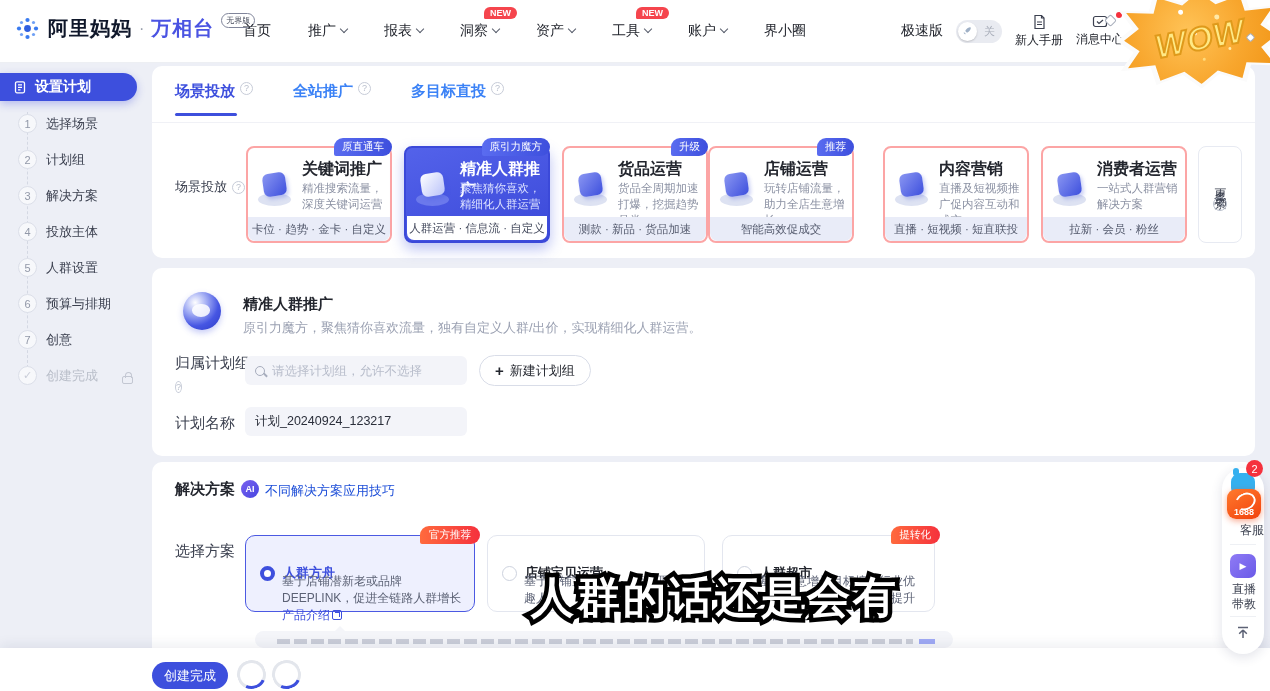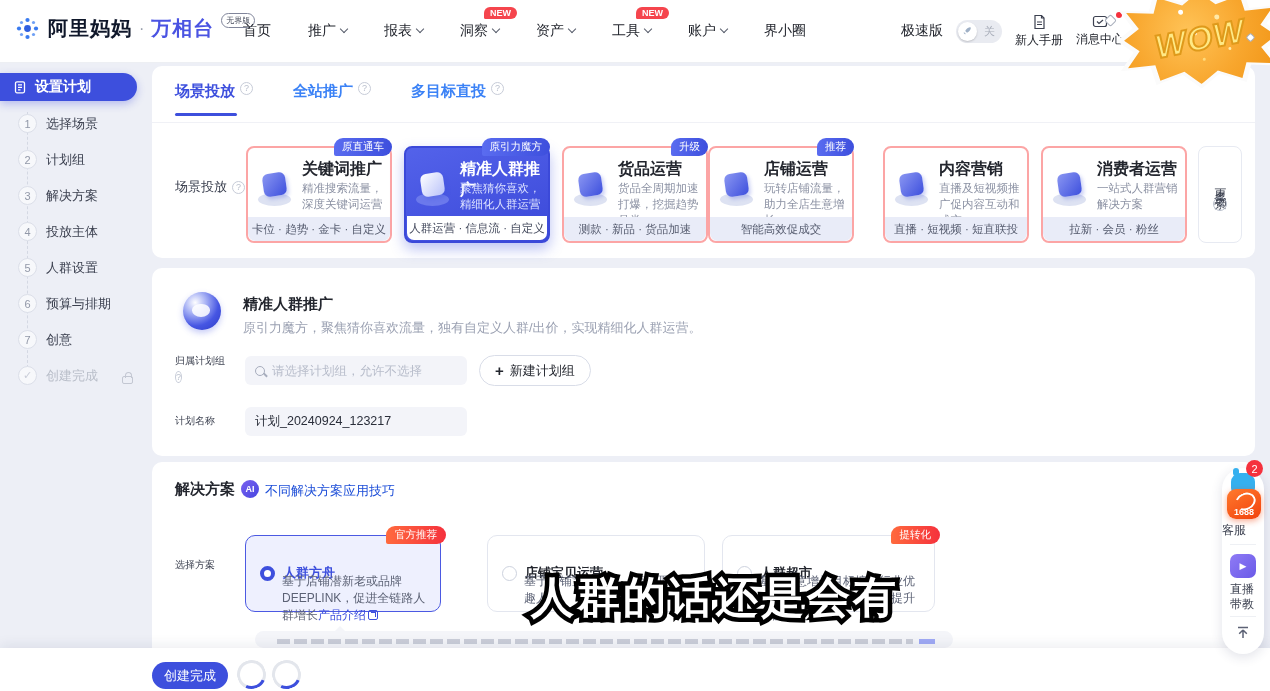"归属计划组" .form-label { font-size: 10px -> 15px }
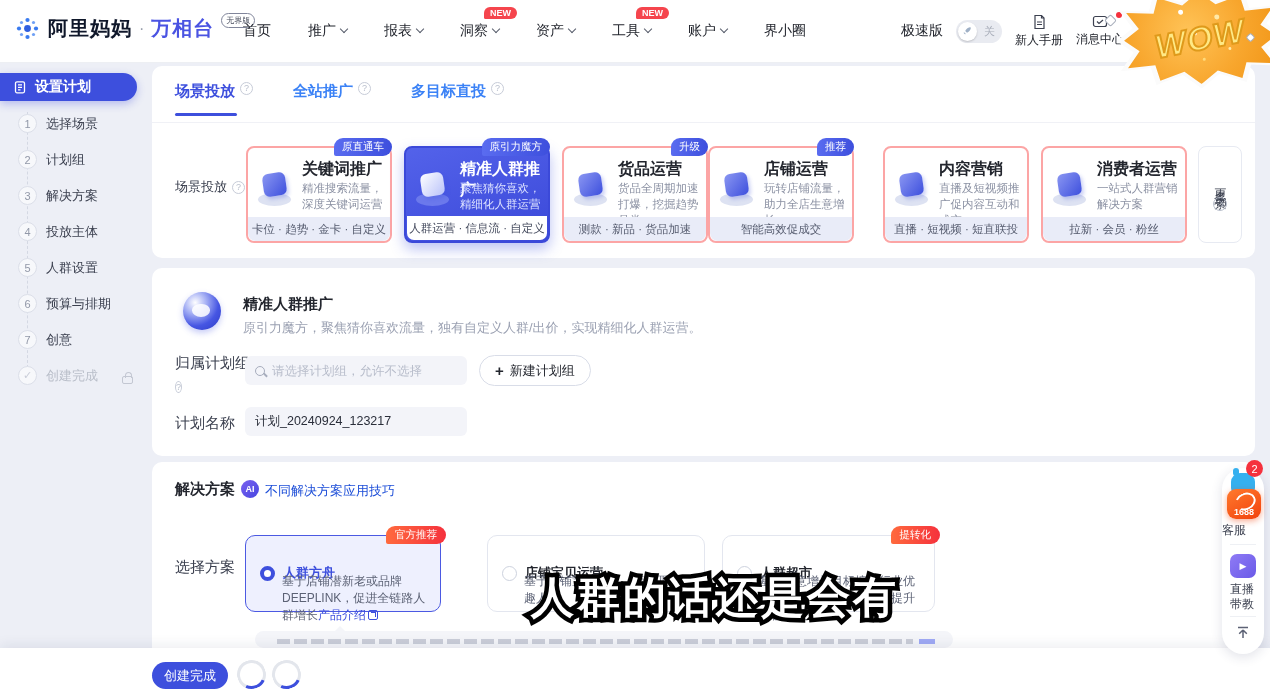"官方推荐" div.opt-card { width: 196px -> 230px }
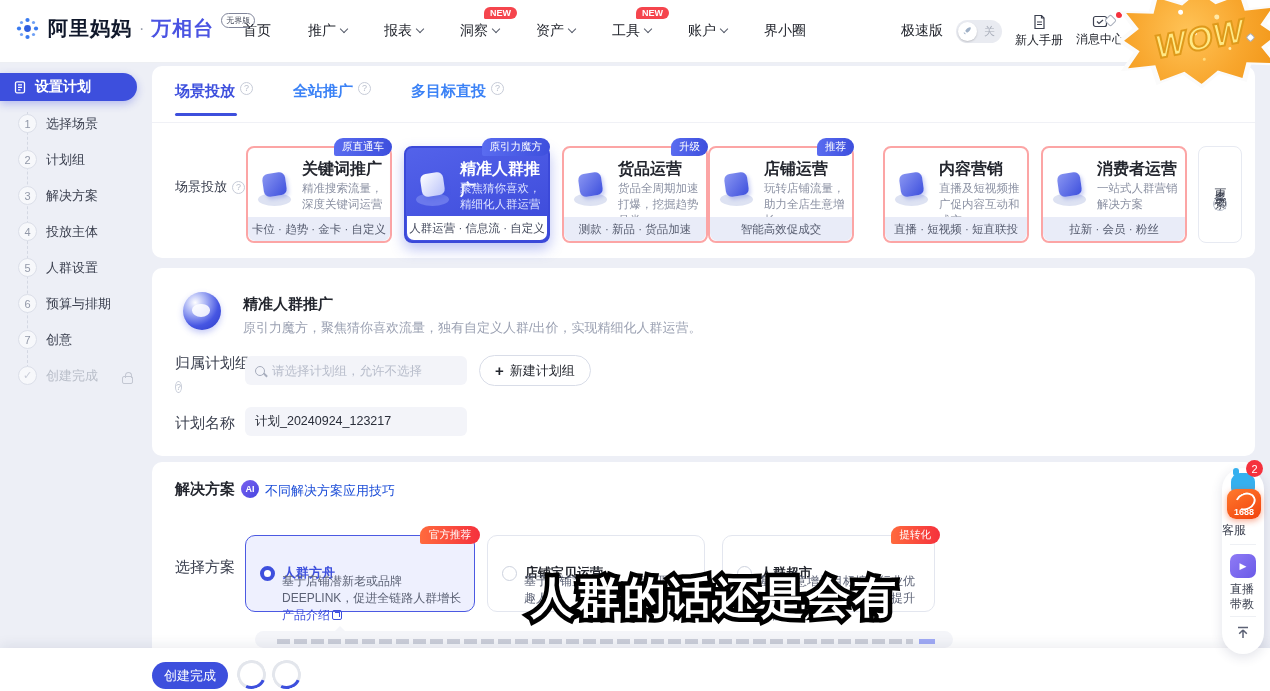"客服" .rail-label { text-align: left -> right }
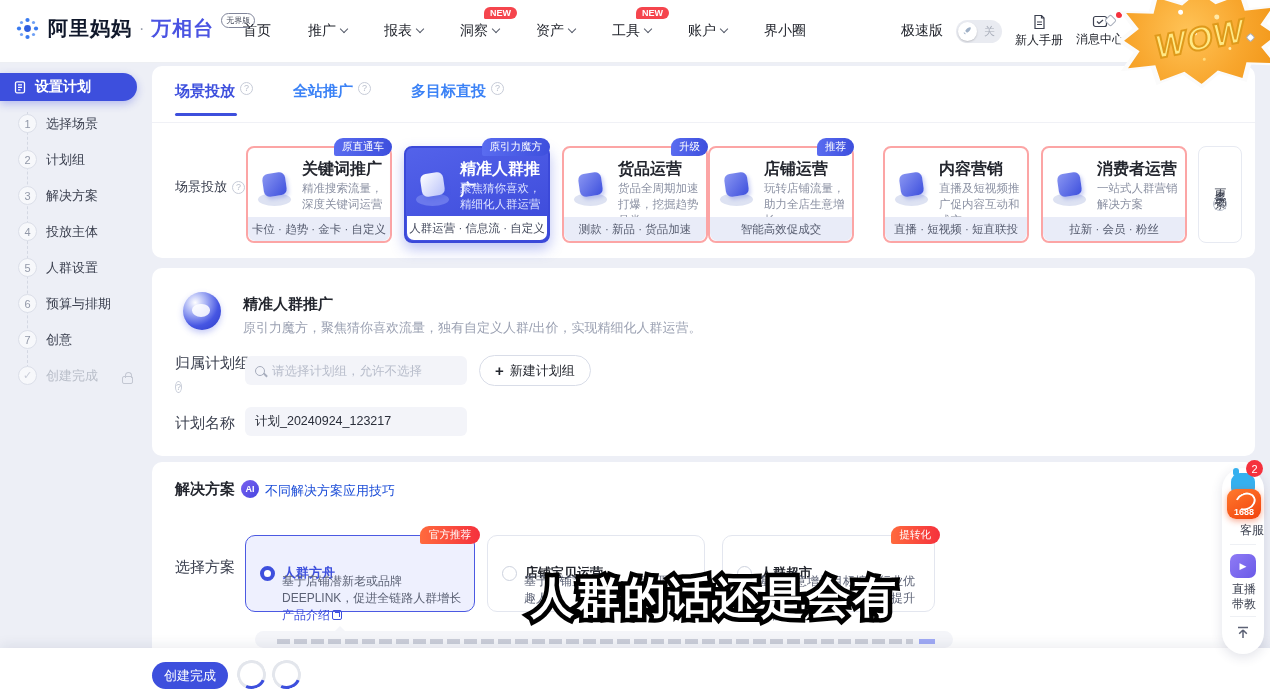"选择方案" div.form-label { top: 96px -> 80px }
